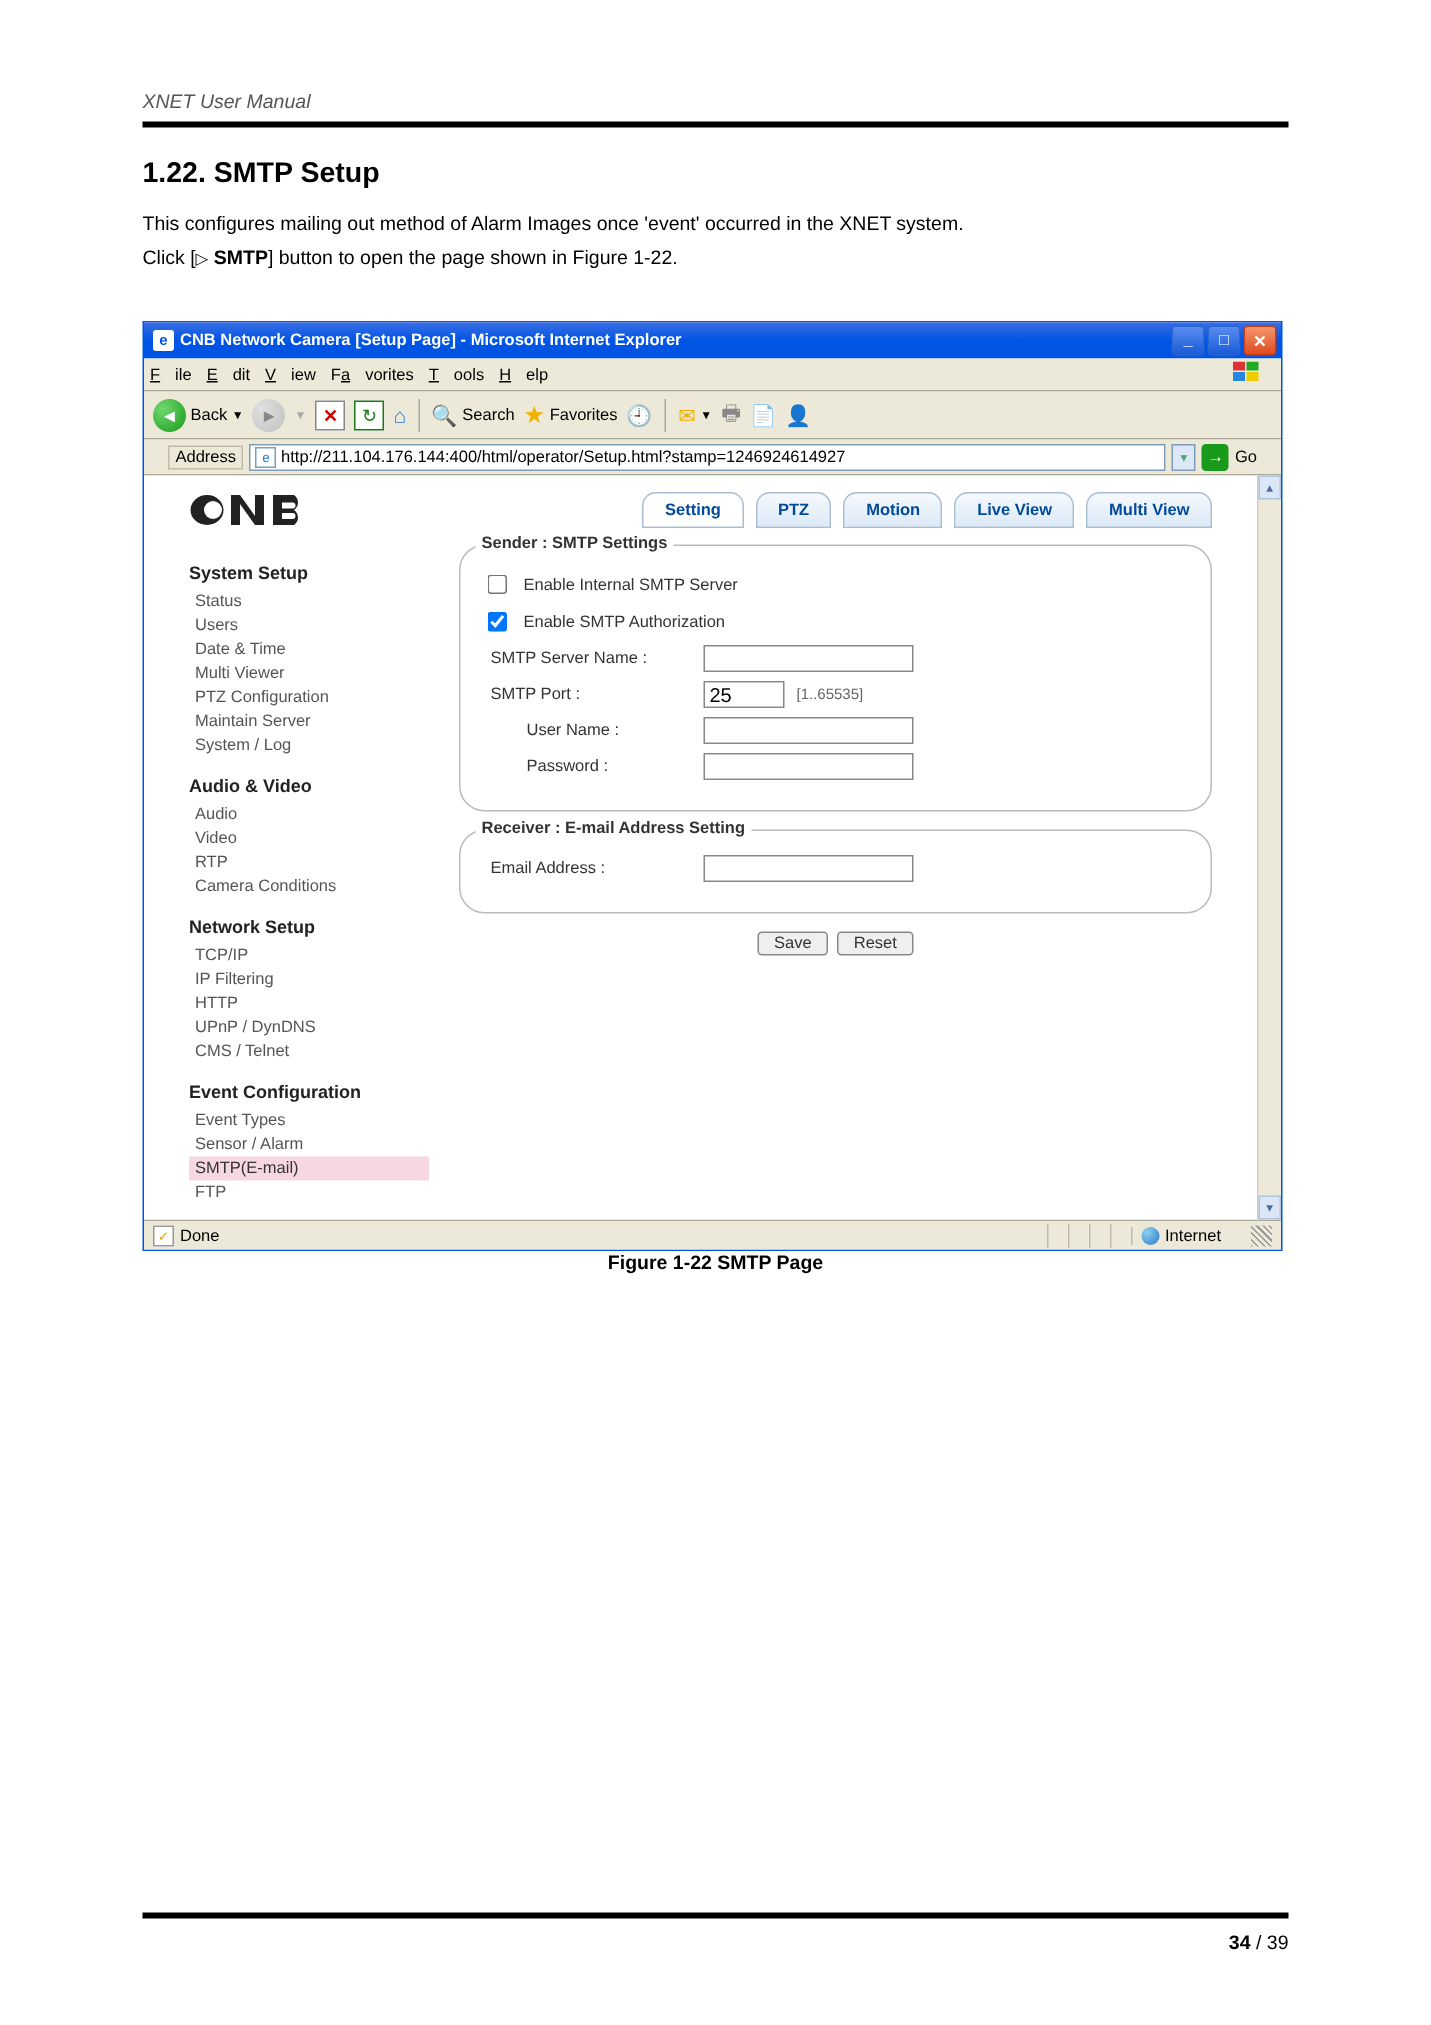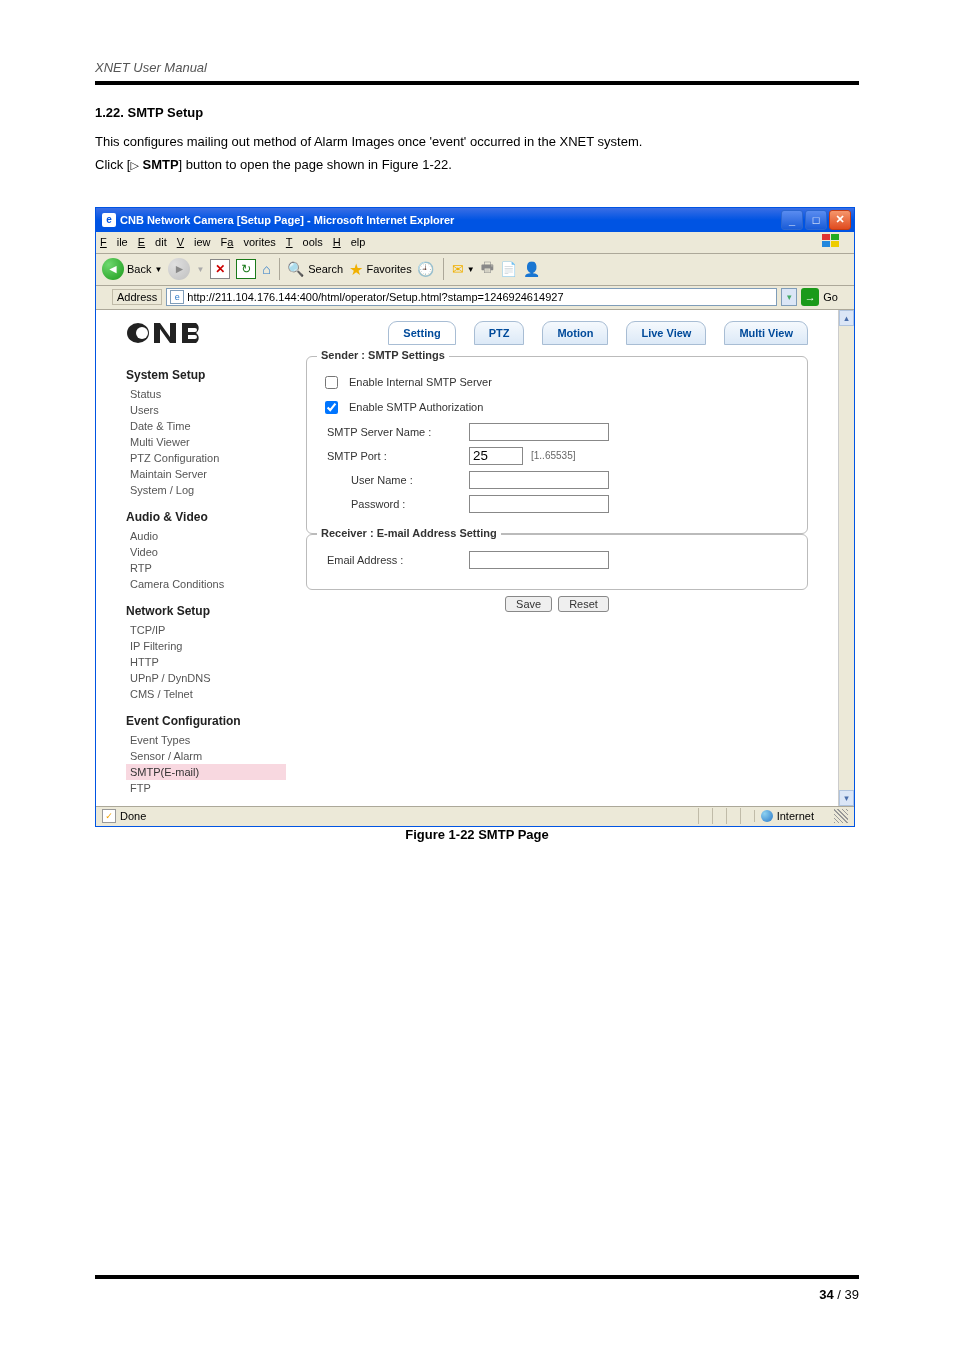"1.22. SMTP Setup" .section-title { font-size: 13px -> 19px }
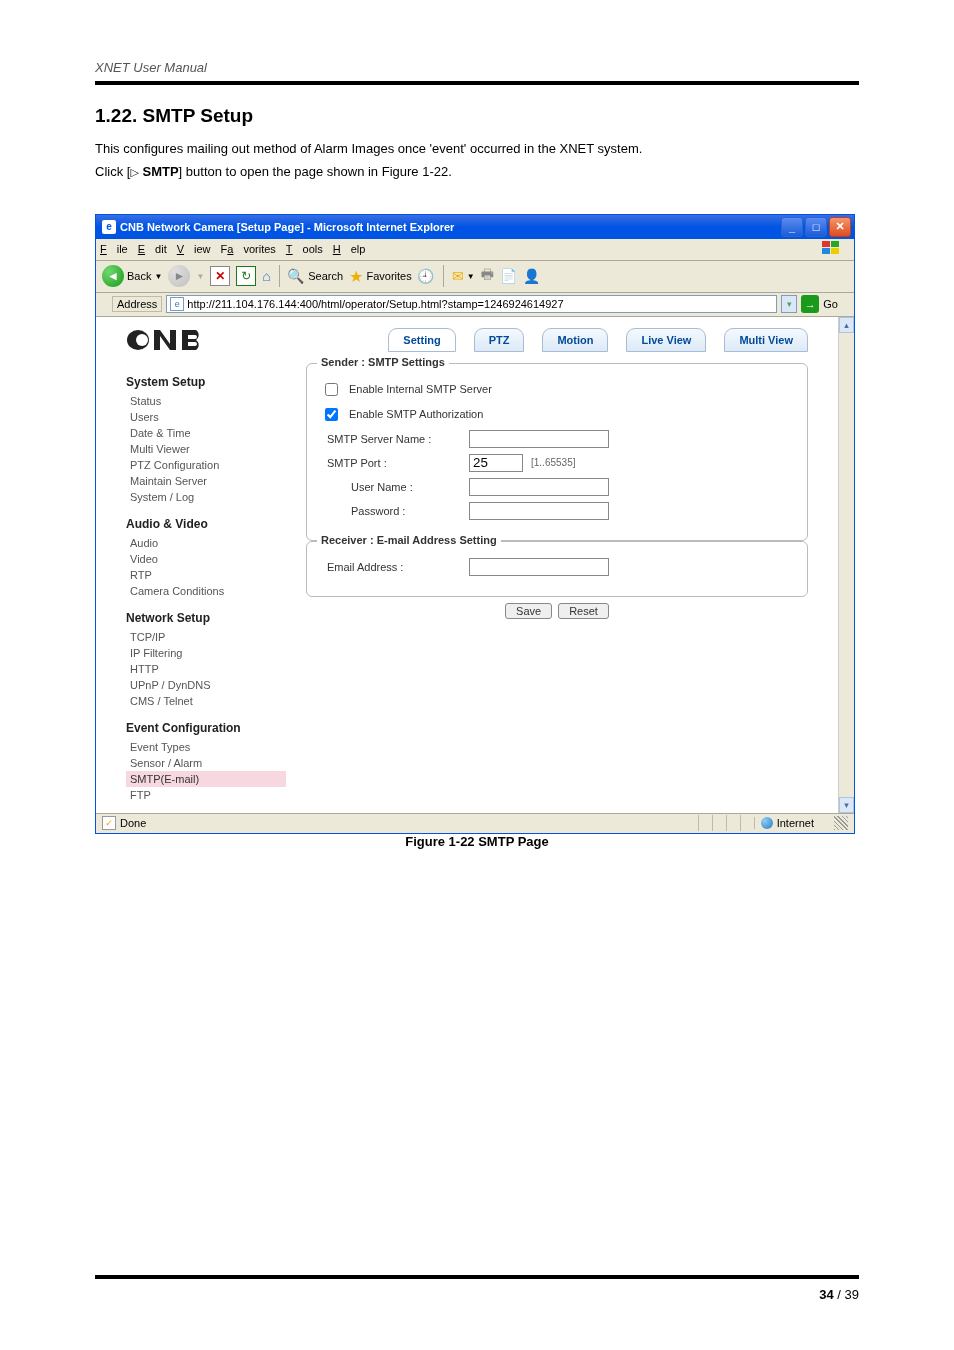"Setting" .tabs { gap: 18px -> 8px }
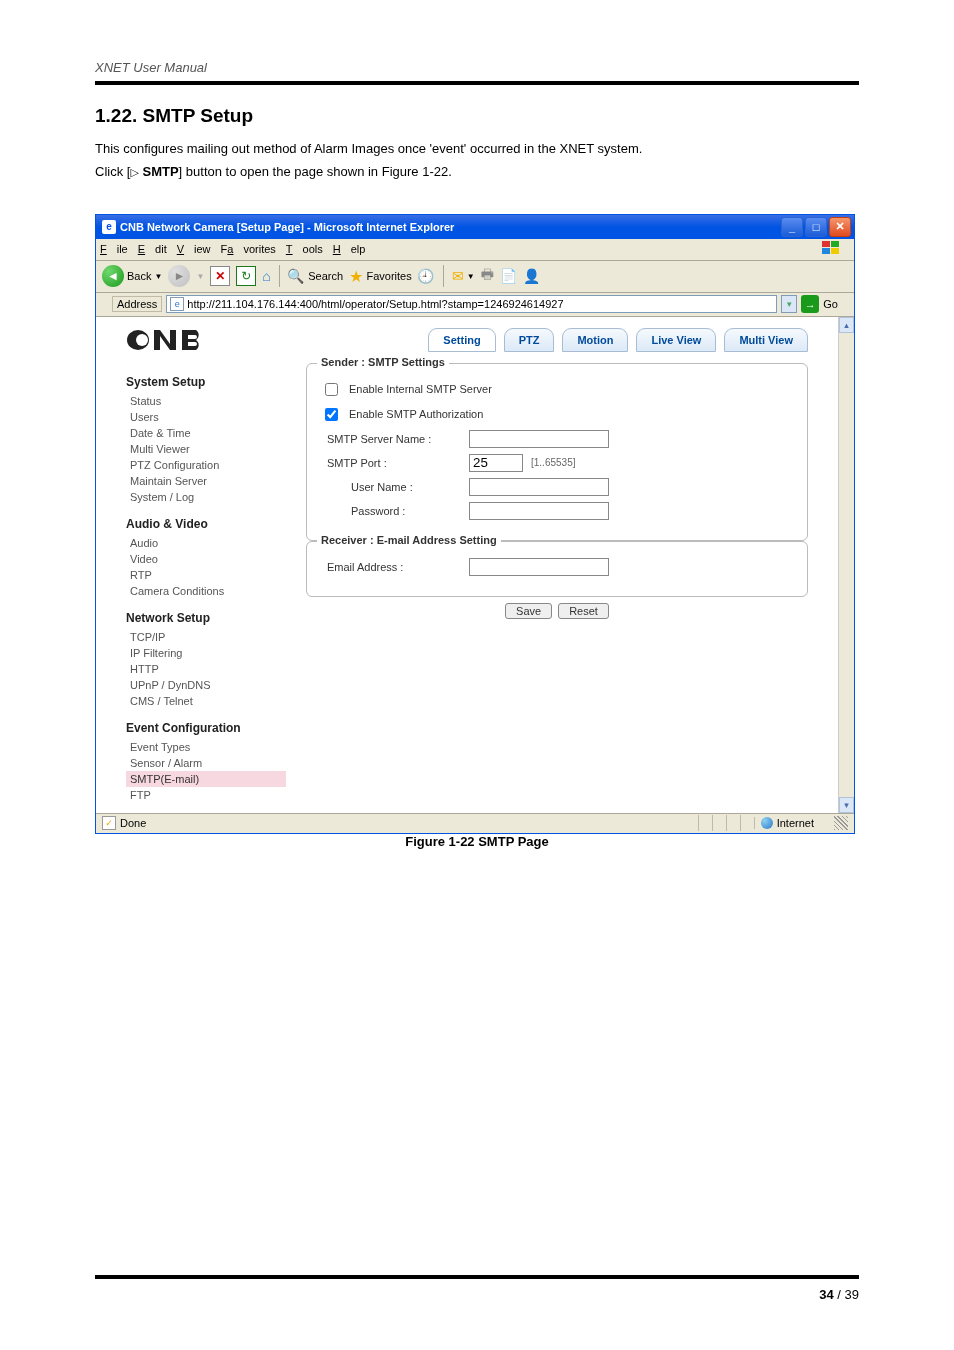"Sender : SMTP Settings" .fieldset { border-radius: 6px -> 17px; margin-bottom: 0 -> 12px }
